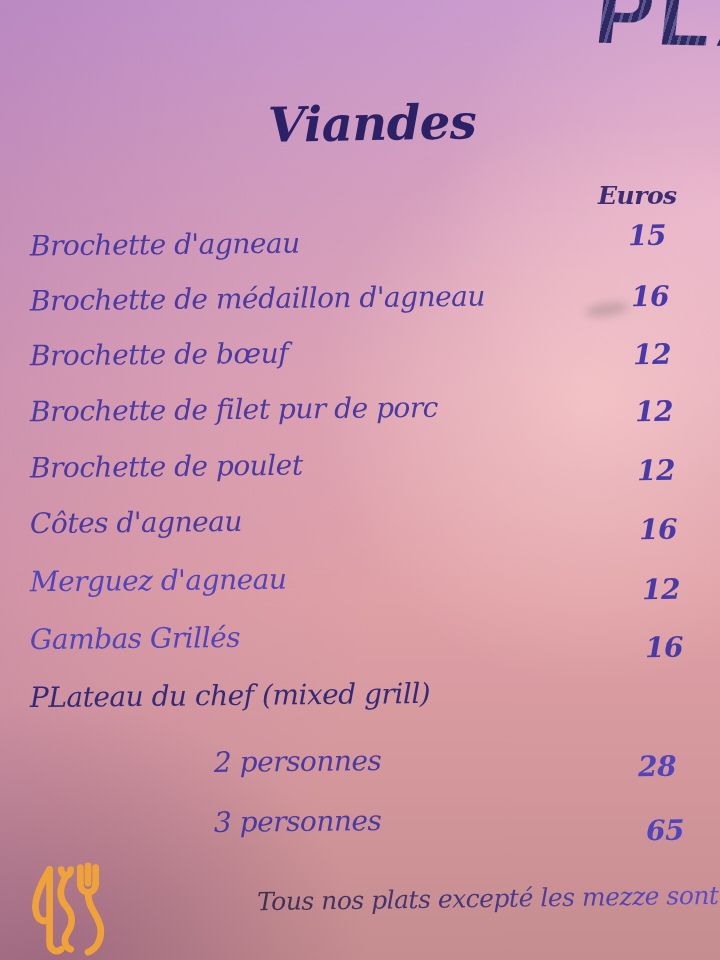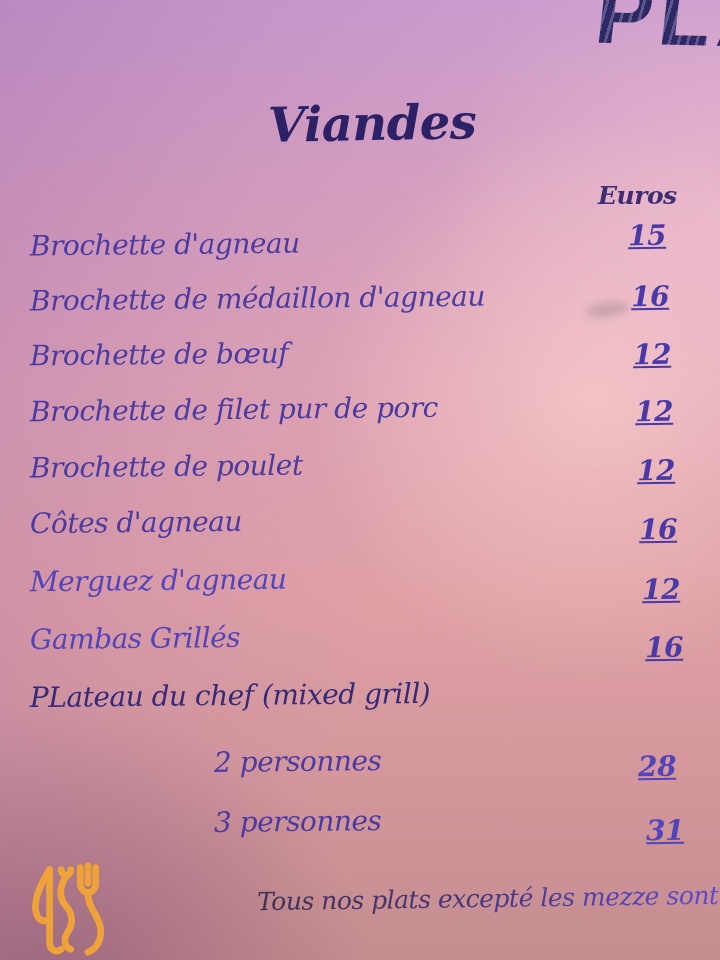"15" .item-price { text-decoration: underline -> none }
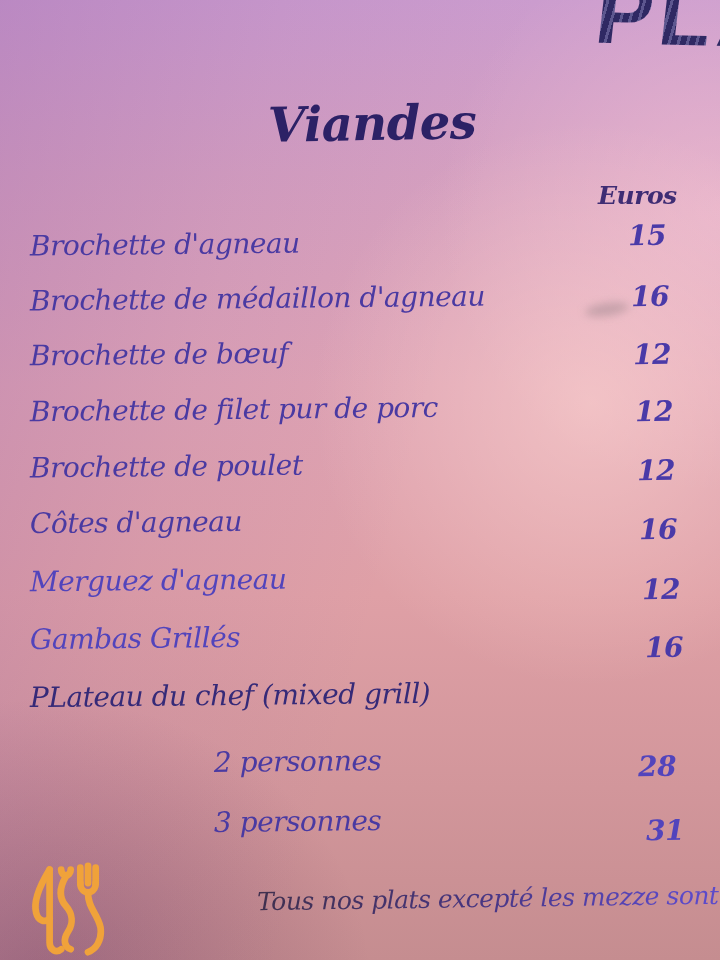"31" span.txt { text: 31 -> 65 }
